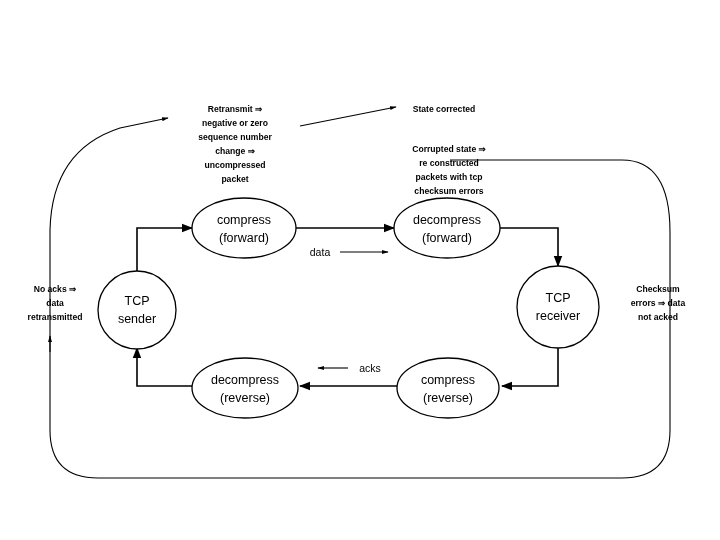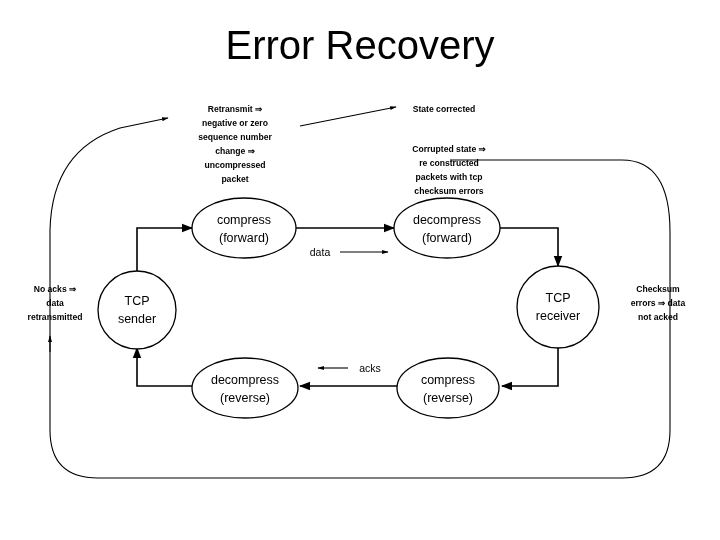"Error Recovery" div { html: <div>Error Recovery</div> -> none }
